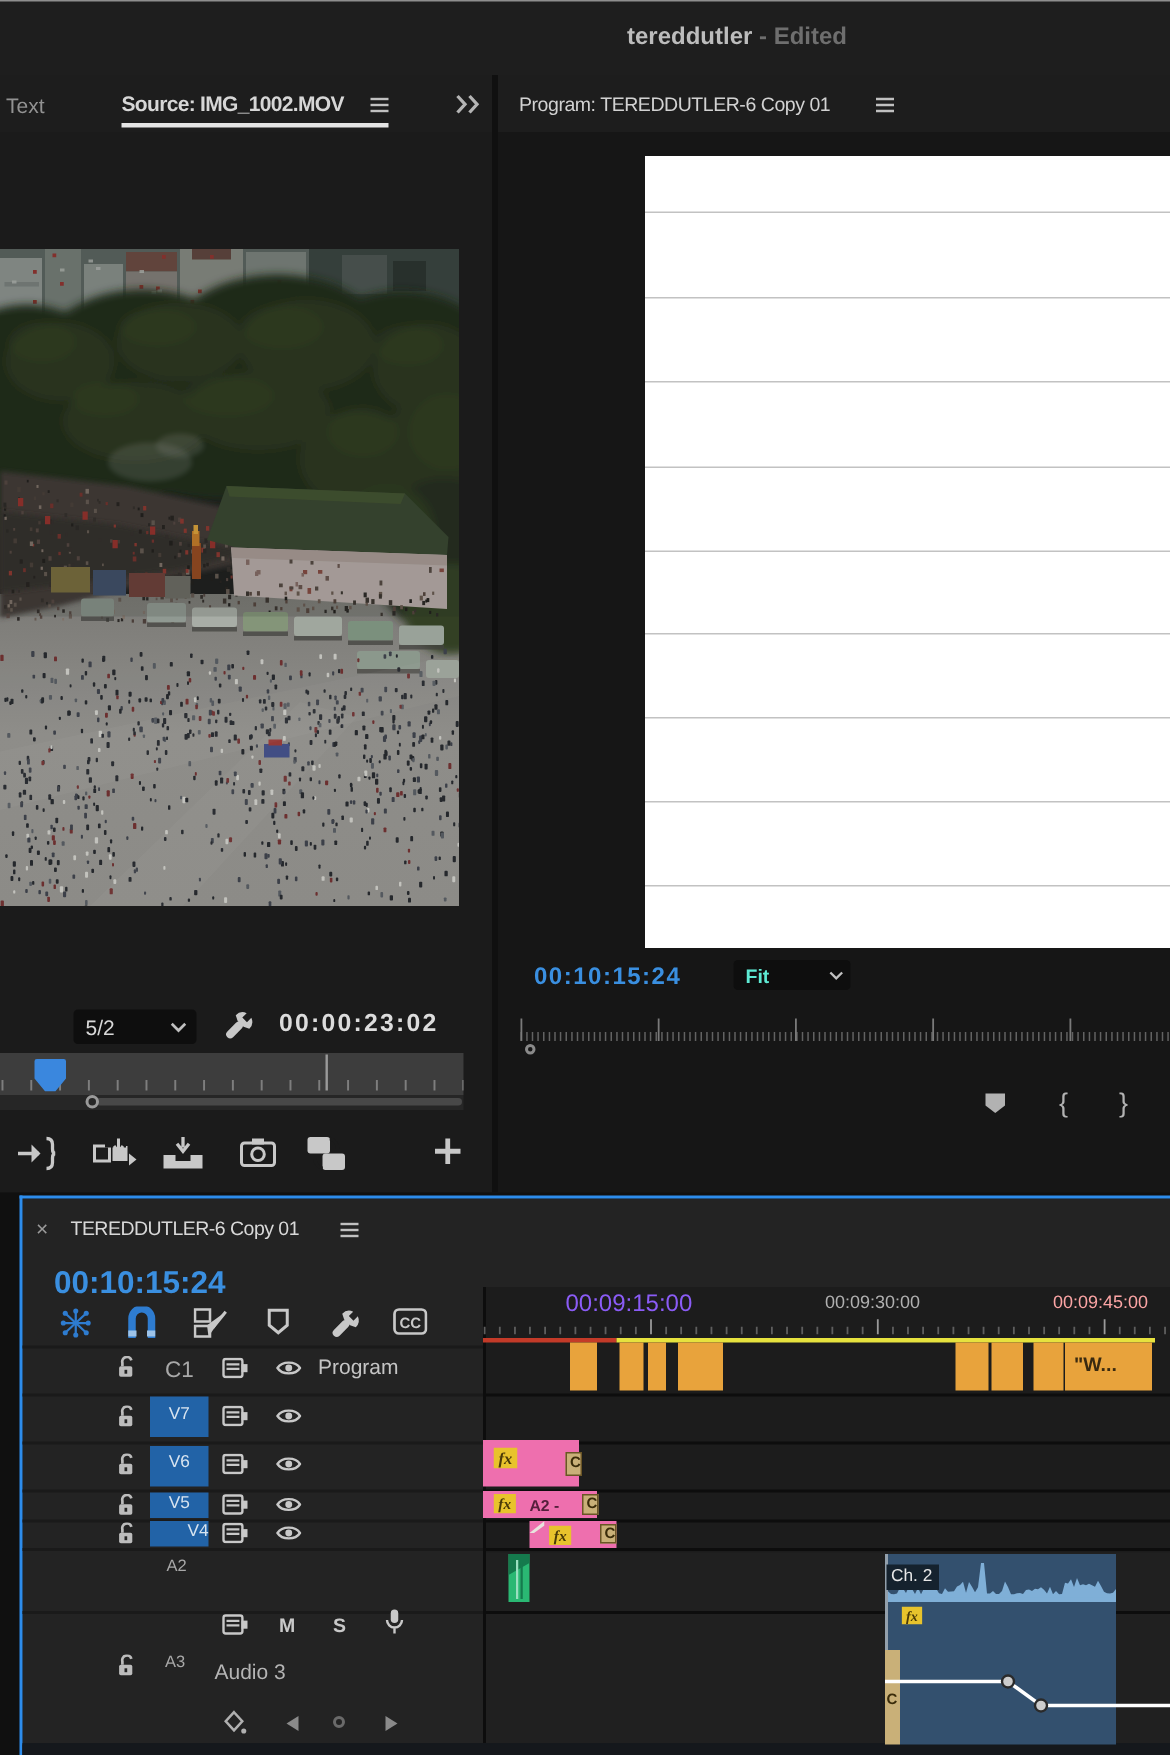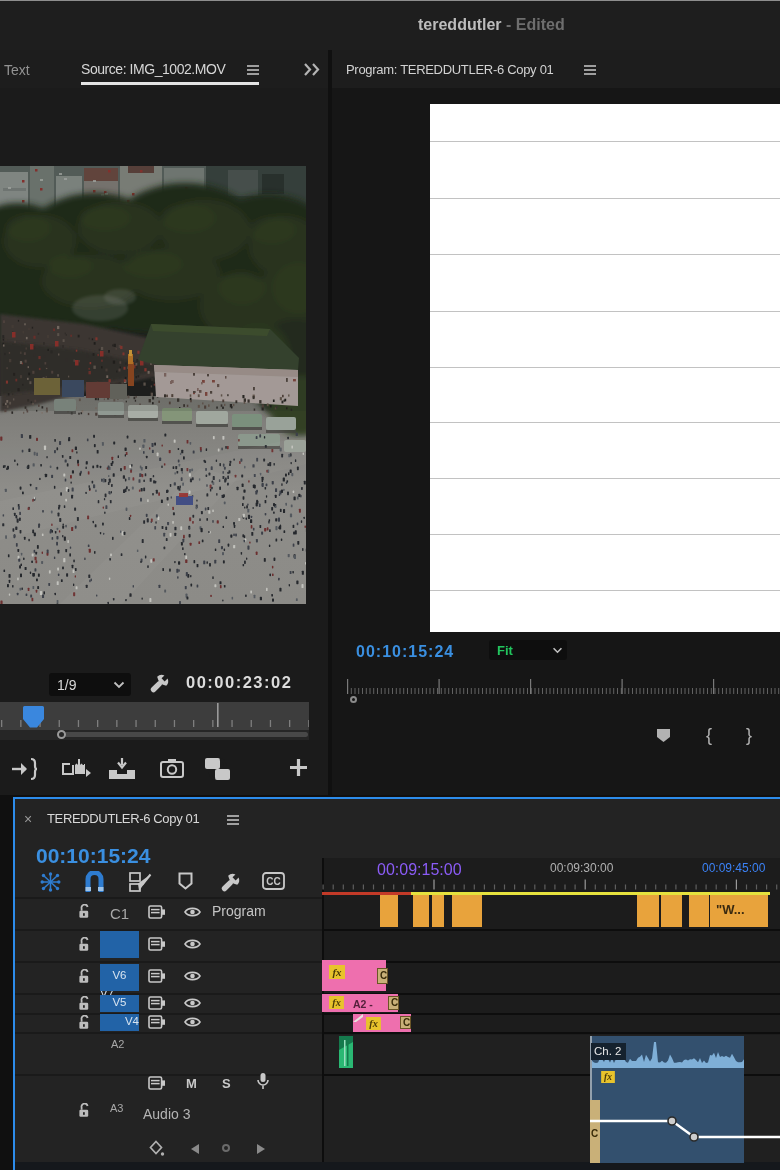"Source: IMG_1002.MOV" div.txt { font-weight: normal -> bold }
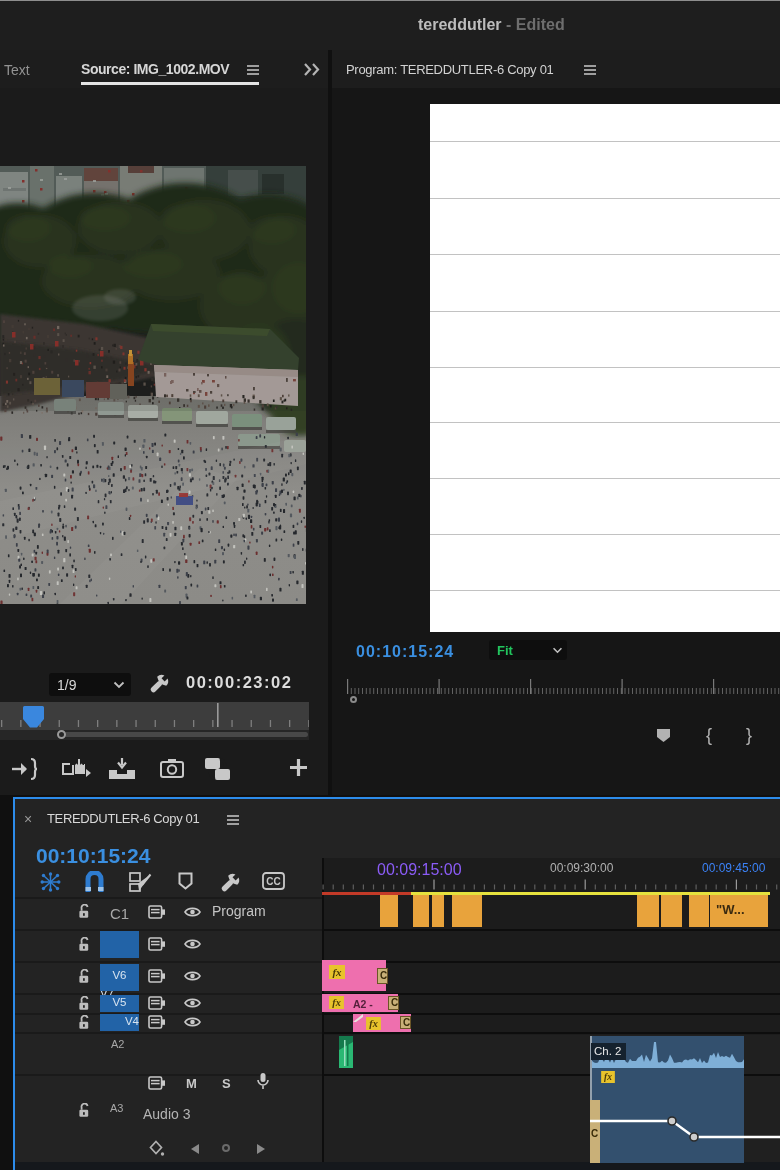"Fit" div.txt { color: #22c55e -> #5eead4 }
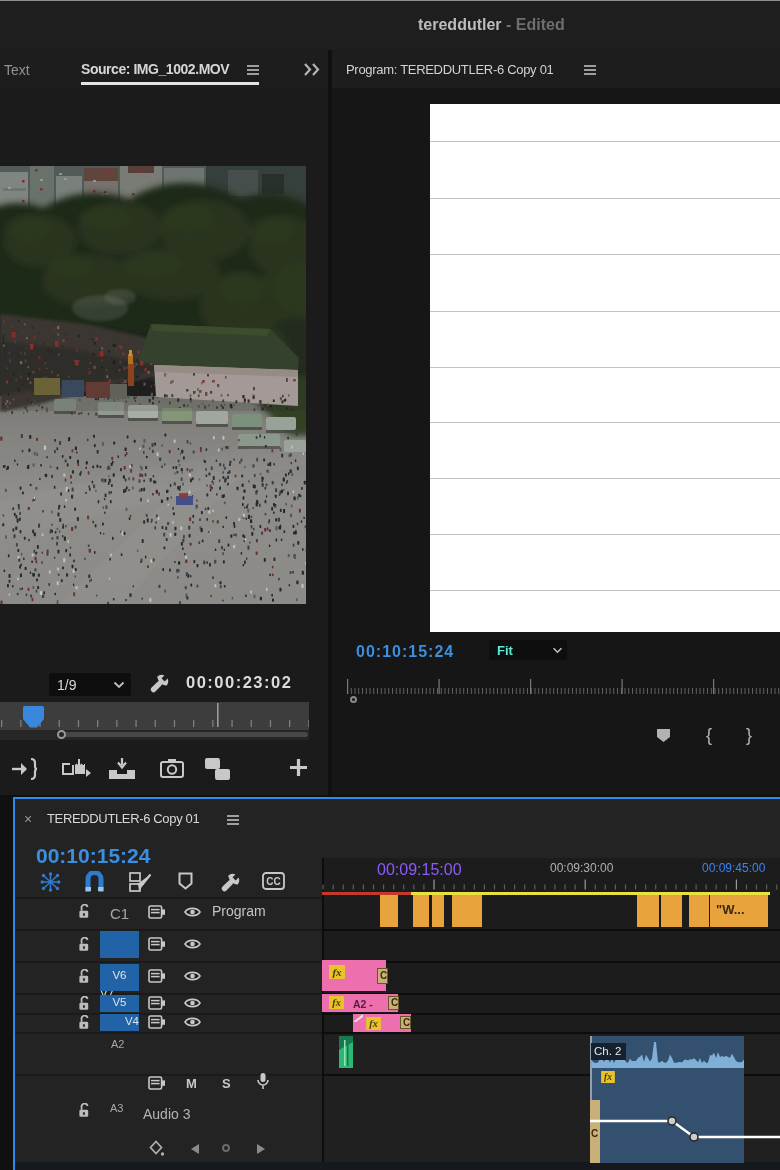"1/9" div.txt { text: 1/9 -> 5/2 }
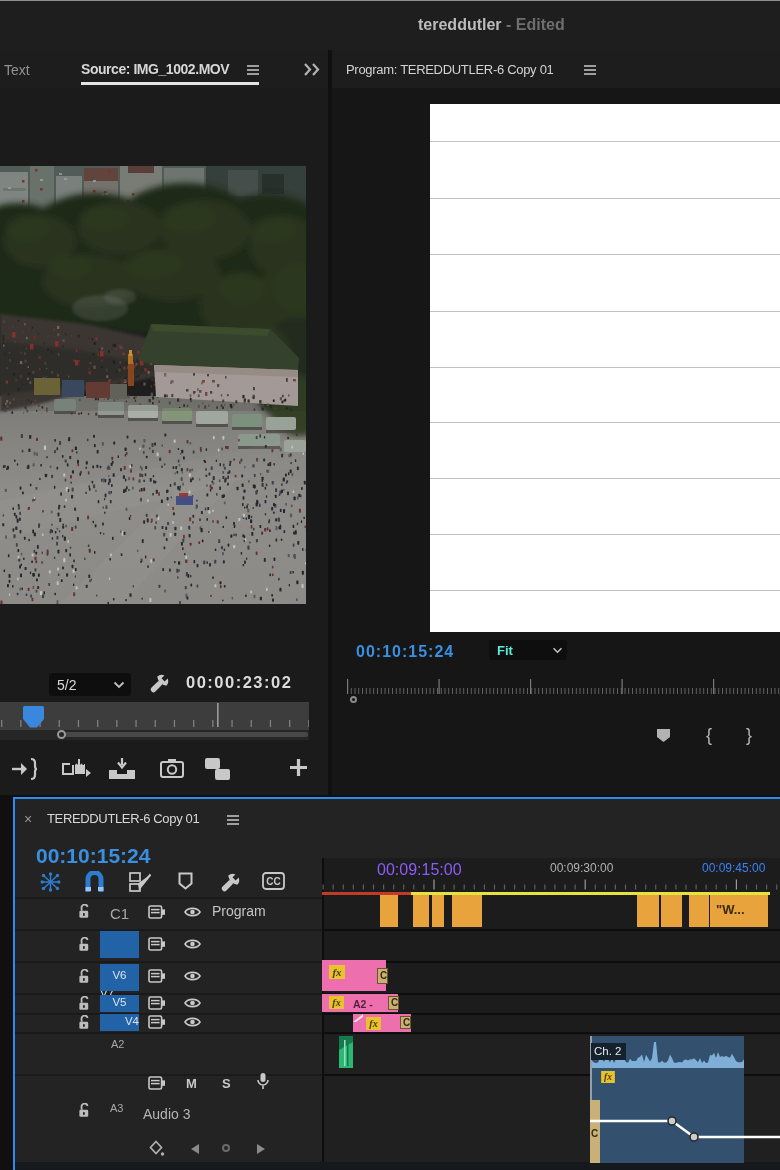"00:09:45:00" div.txt { color: #3b82f6 -> #fca5a5 }
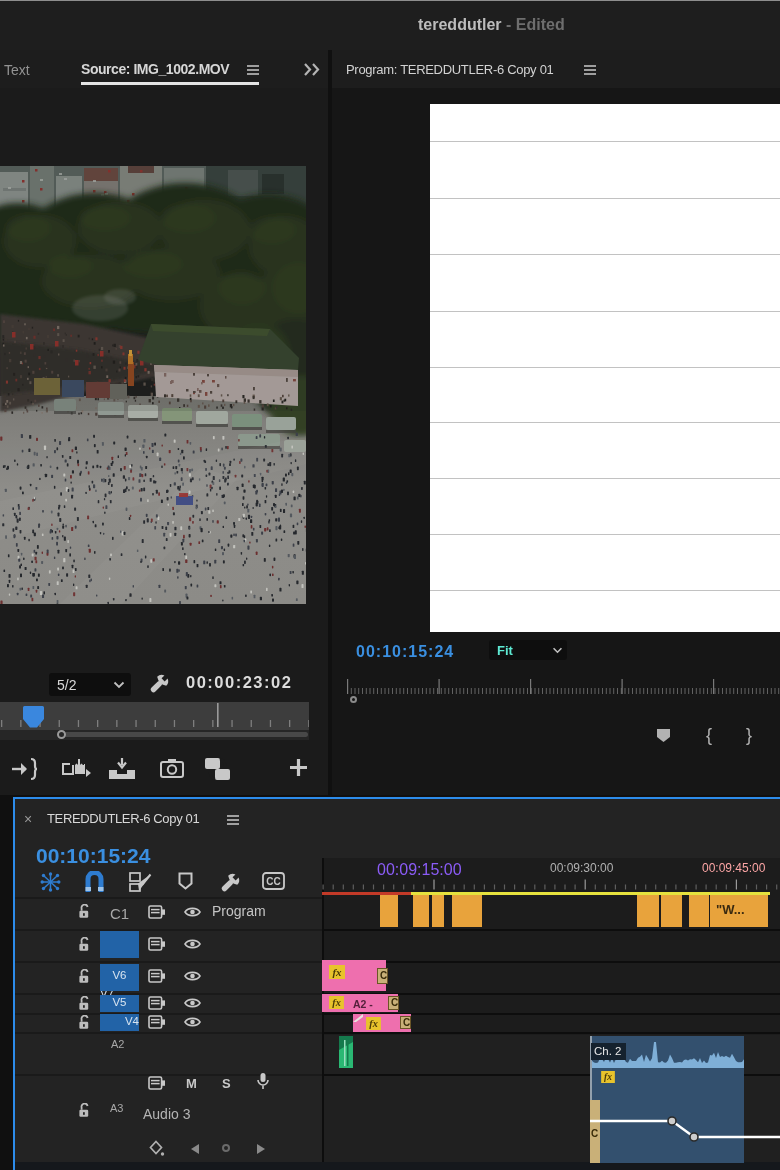"V7" div.txt { text-align: none -> center; top: 987px -> 937px }
